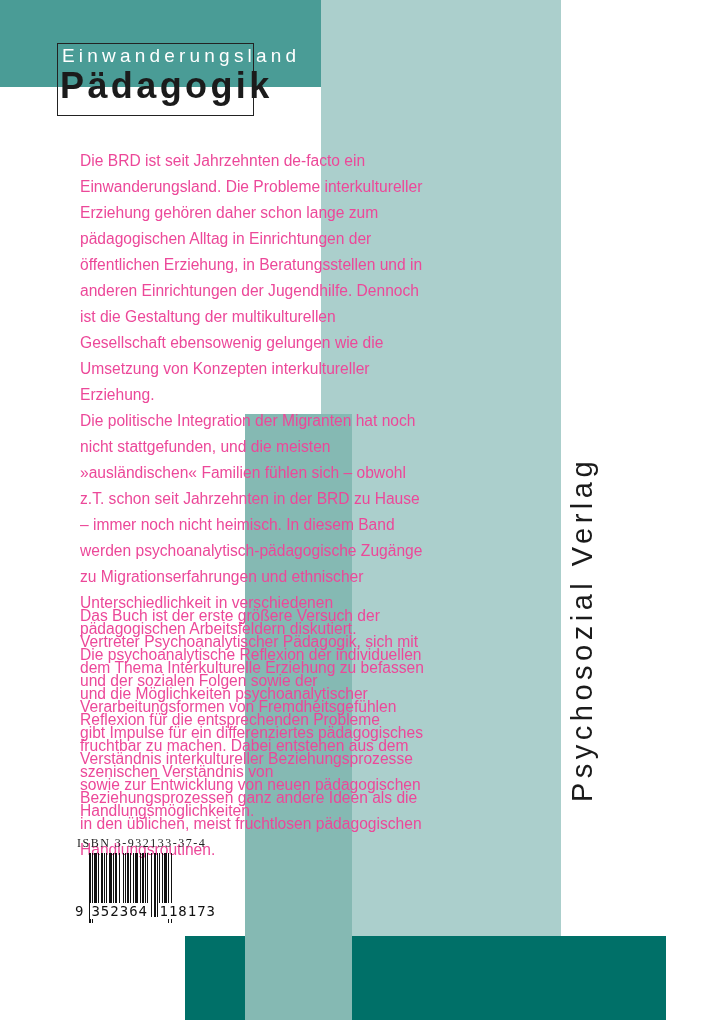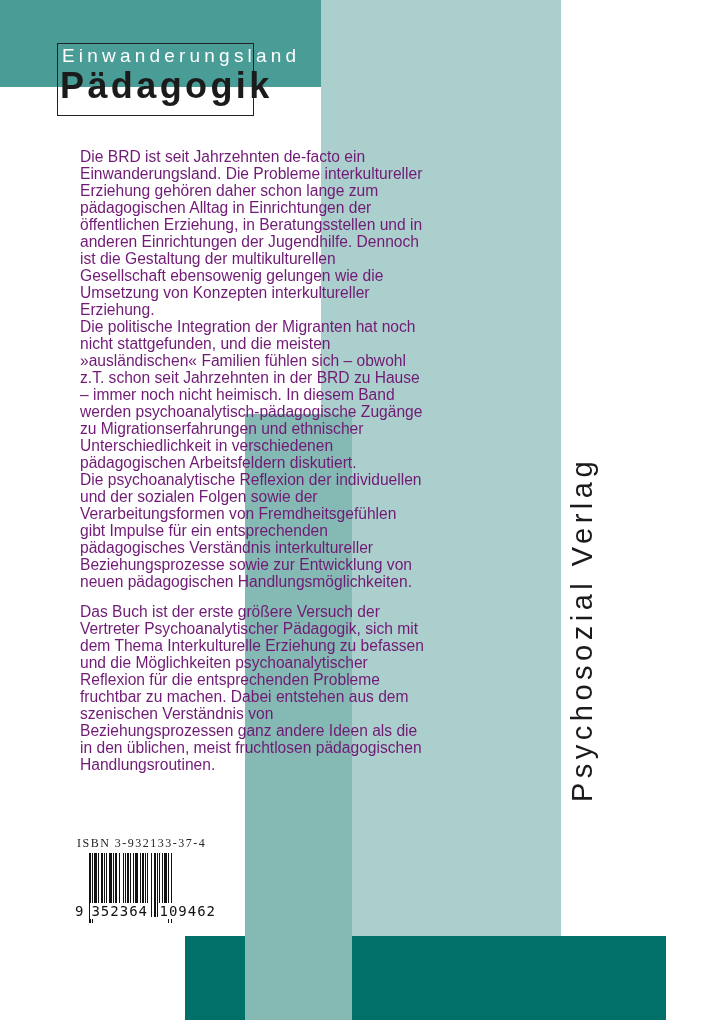"Die BRD ist seit Jahrzehnten" .body-text { color: #701a75 -> #ec4899; line-height: 17px -> 26px }
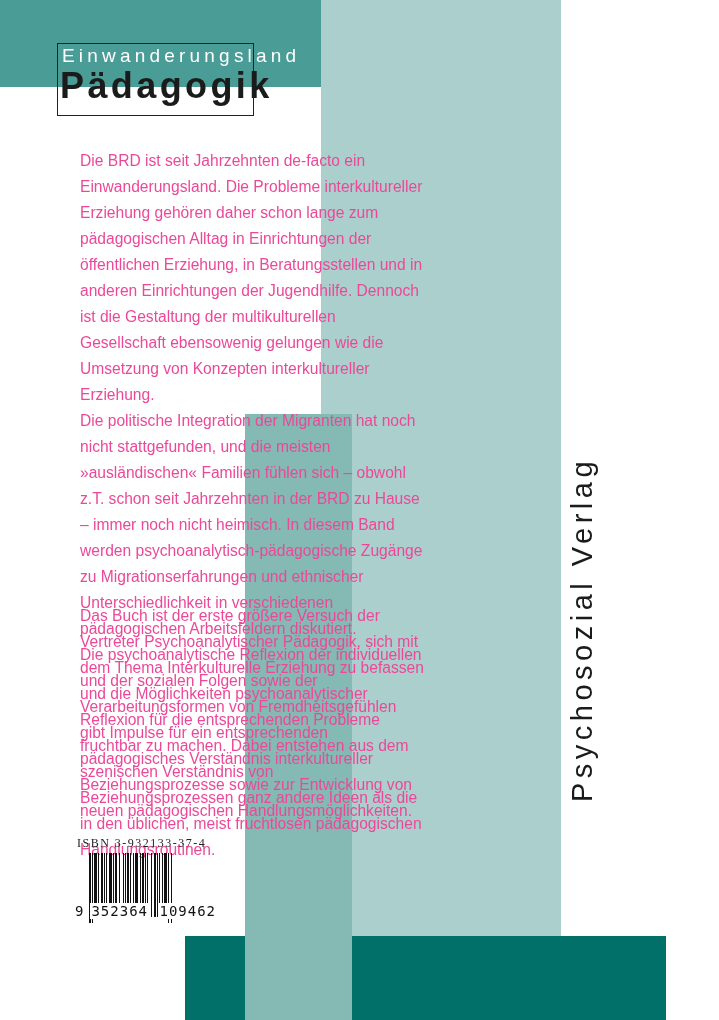"Die psychoanalytische Reflexion der" p { text: entsprechenden -> differenziertes }
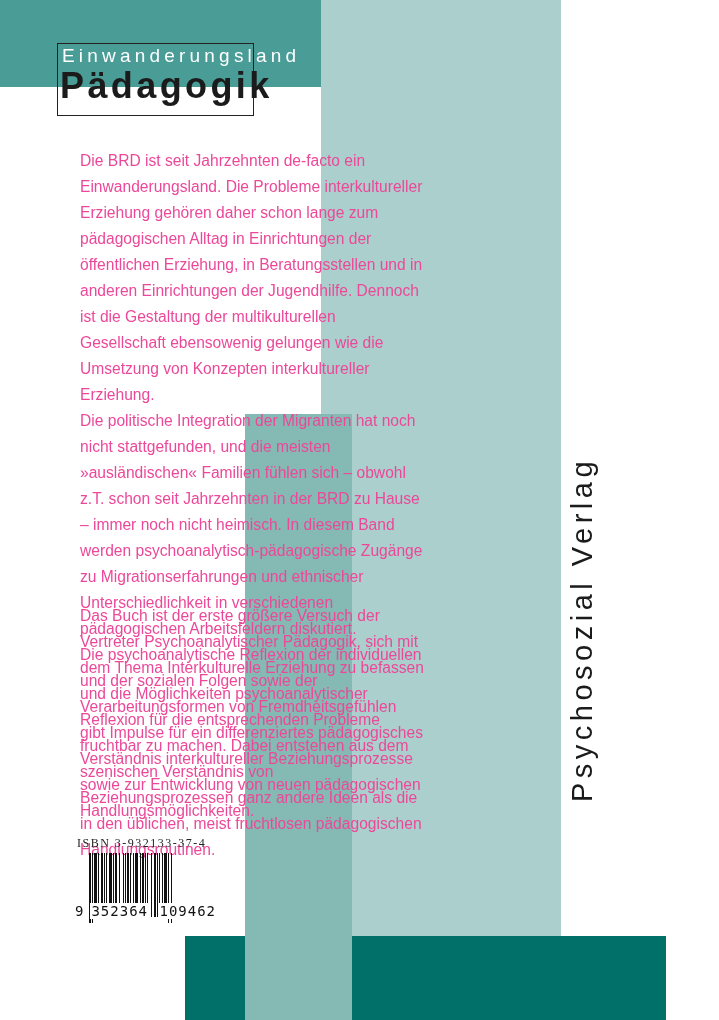"109462" span.grp { text: 109462 -> 118173 }
